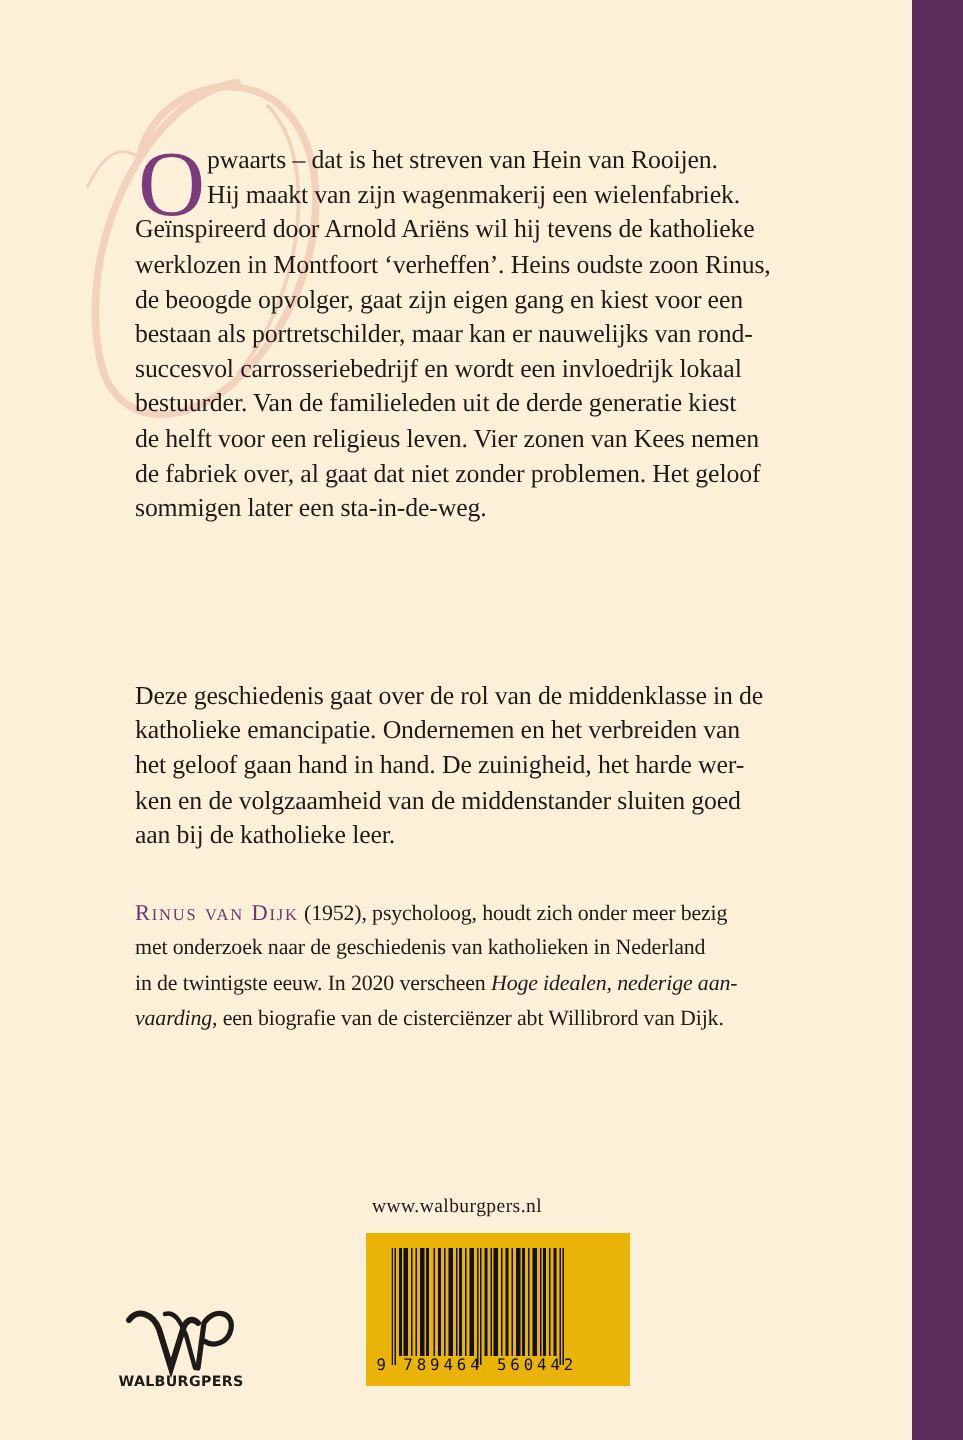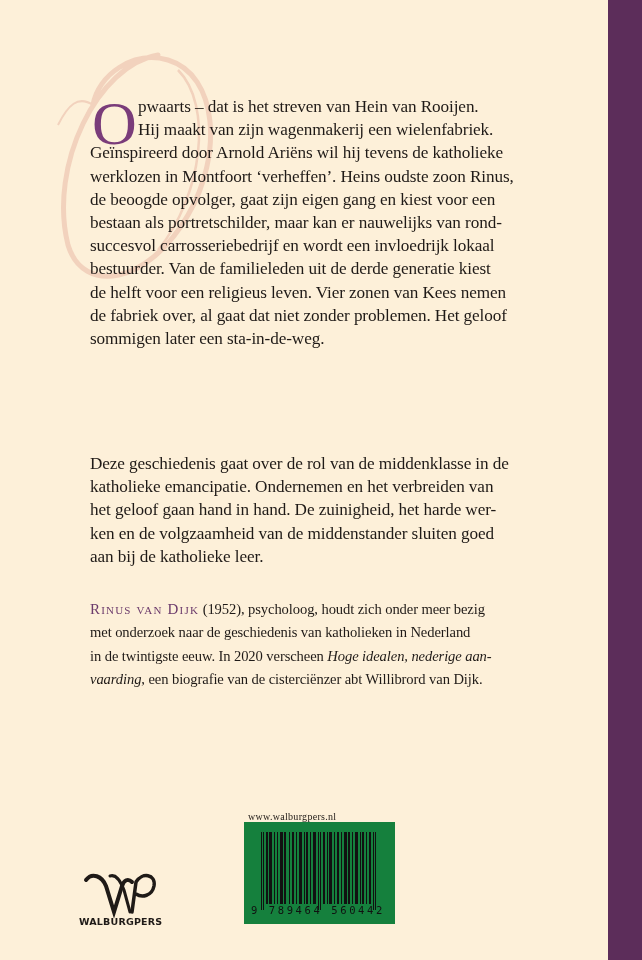"www.walburgpers.nl" .website { font-size: 10px -> 13px; margin-top: 15px -> none }
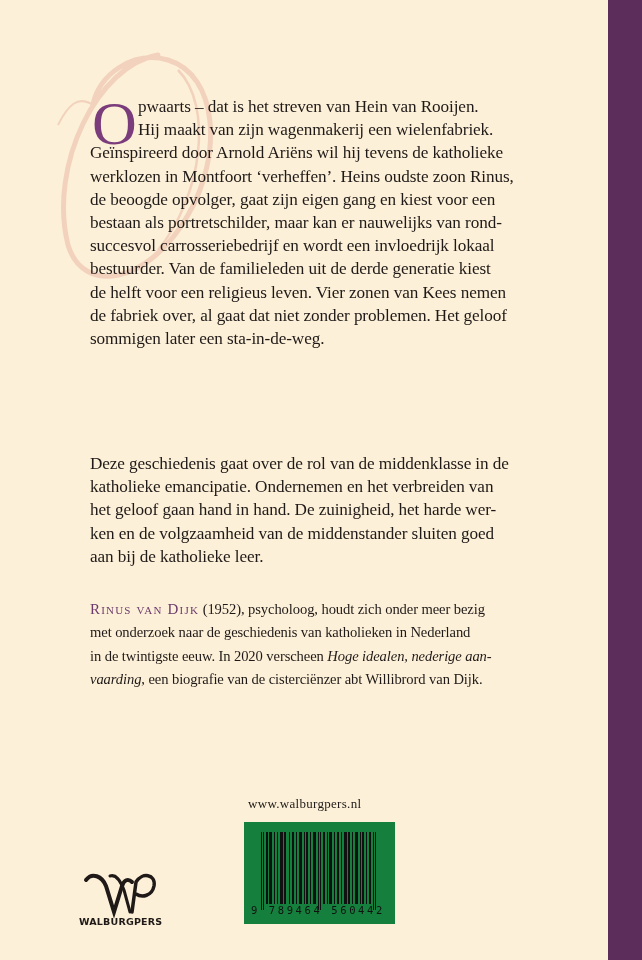"9 789464 560442" .barcode-box { background: #15803d -> #eab308; width: 151px -> 176px }
